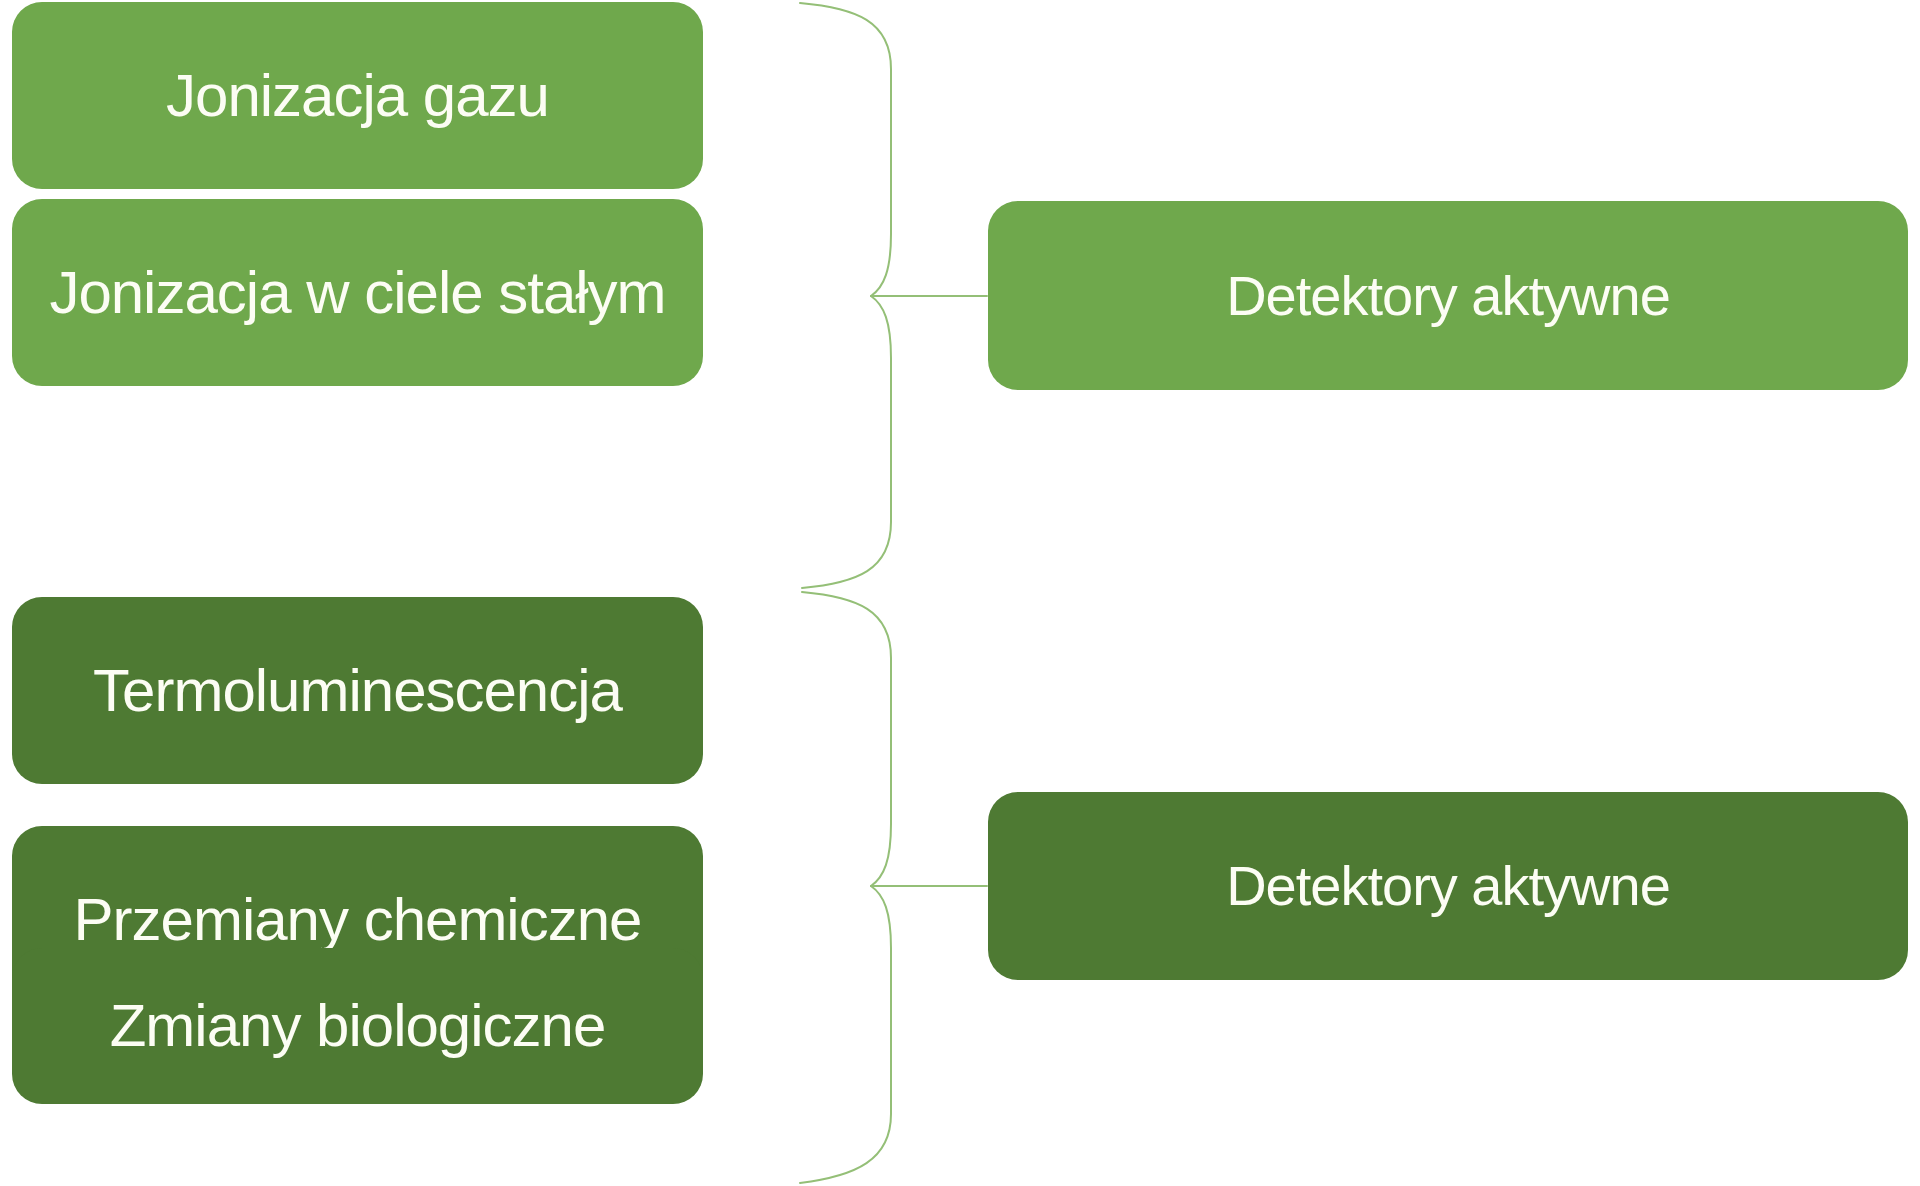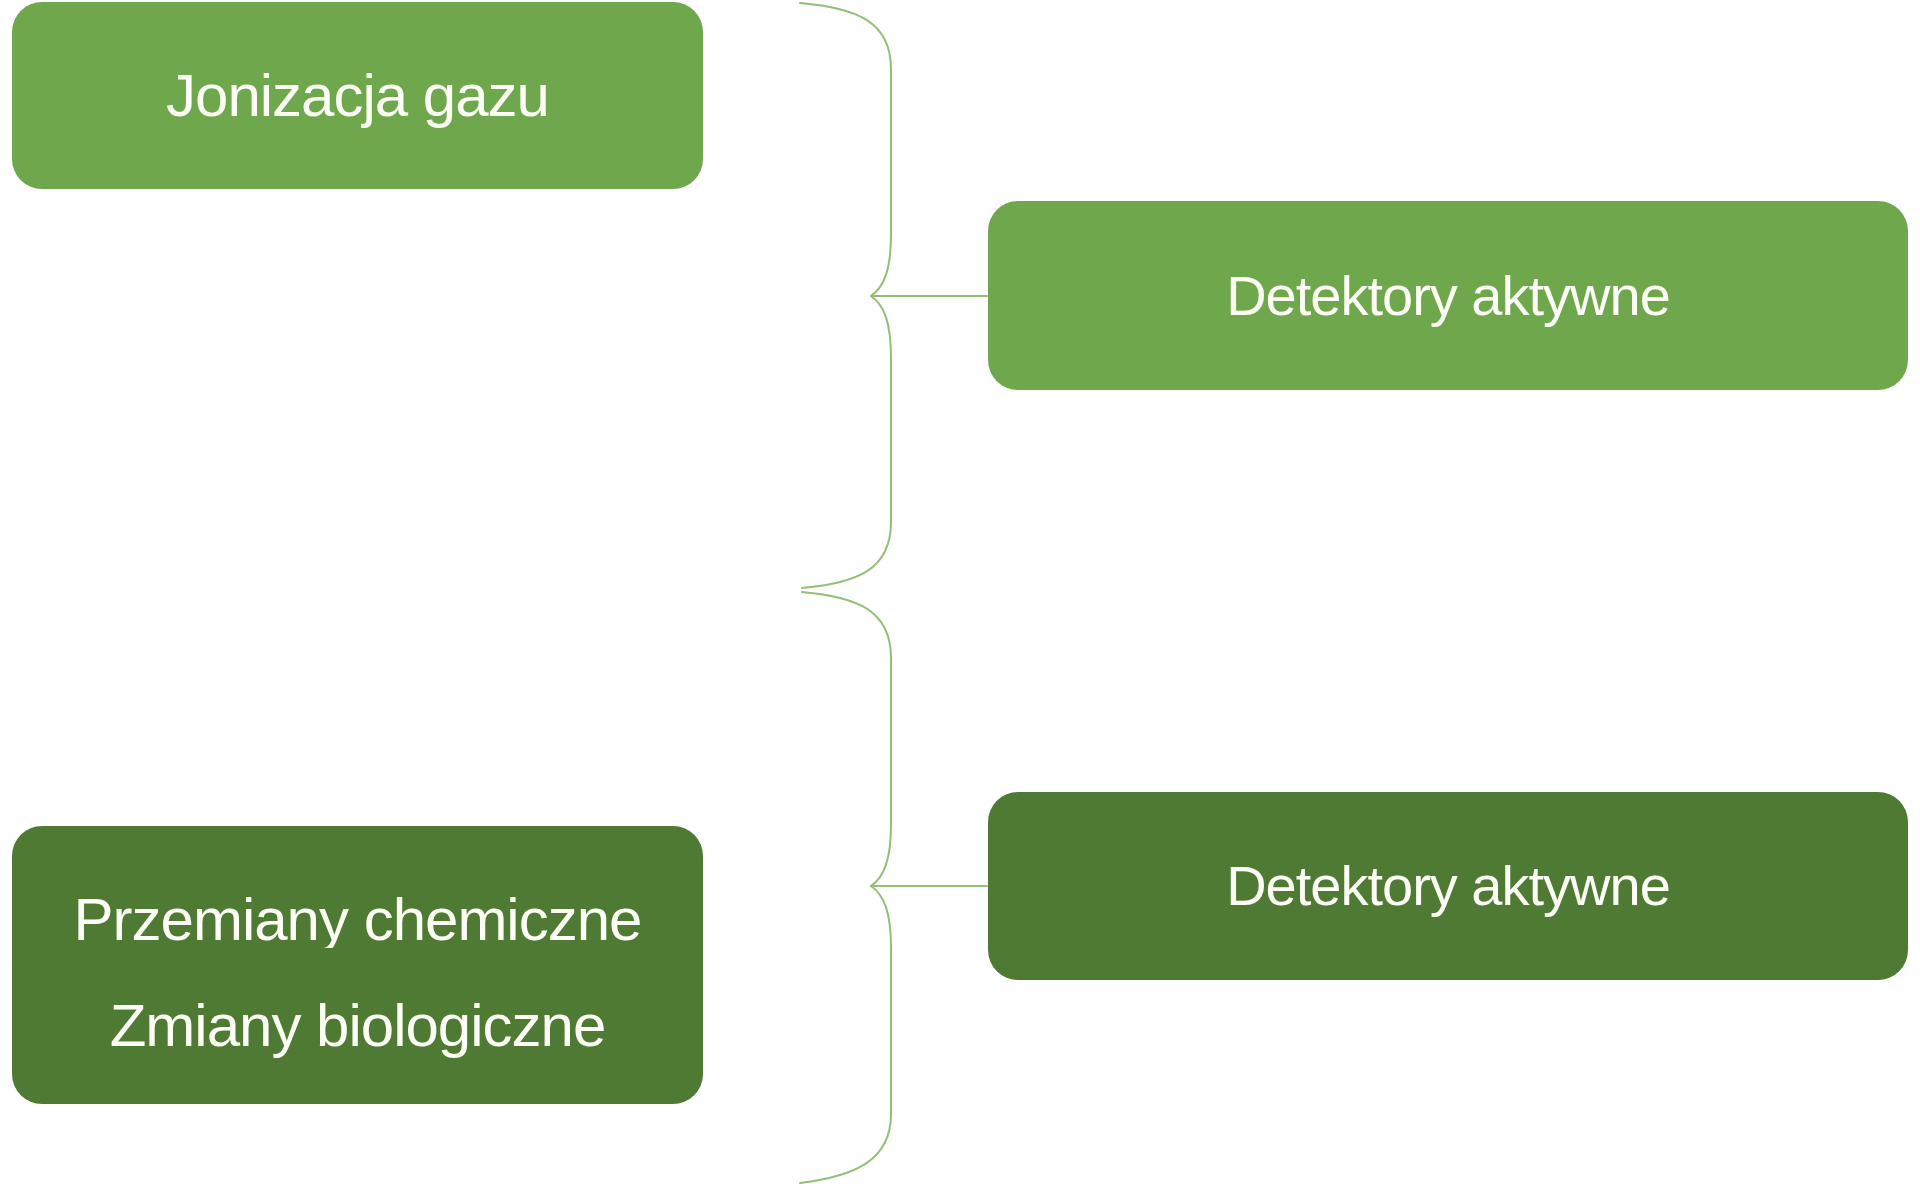"Jonizacja w ciele stałym" div.box { html: none -> <div> <span>Jonizacja w ciele stałym</span> </div> }
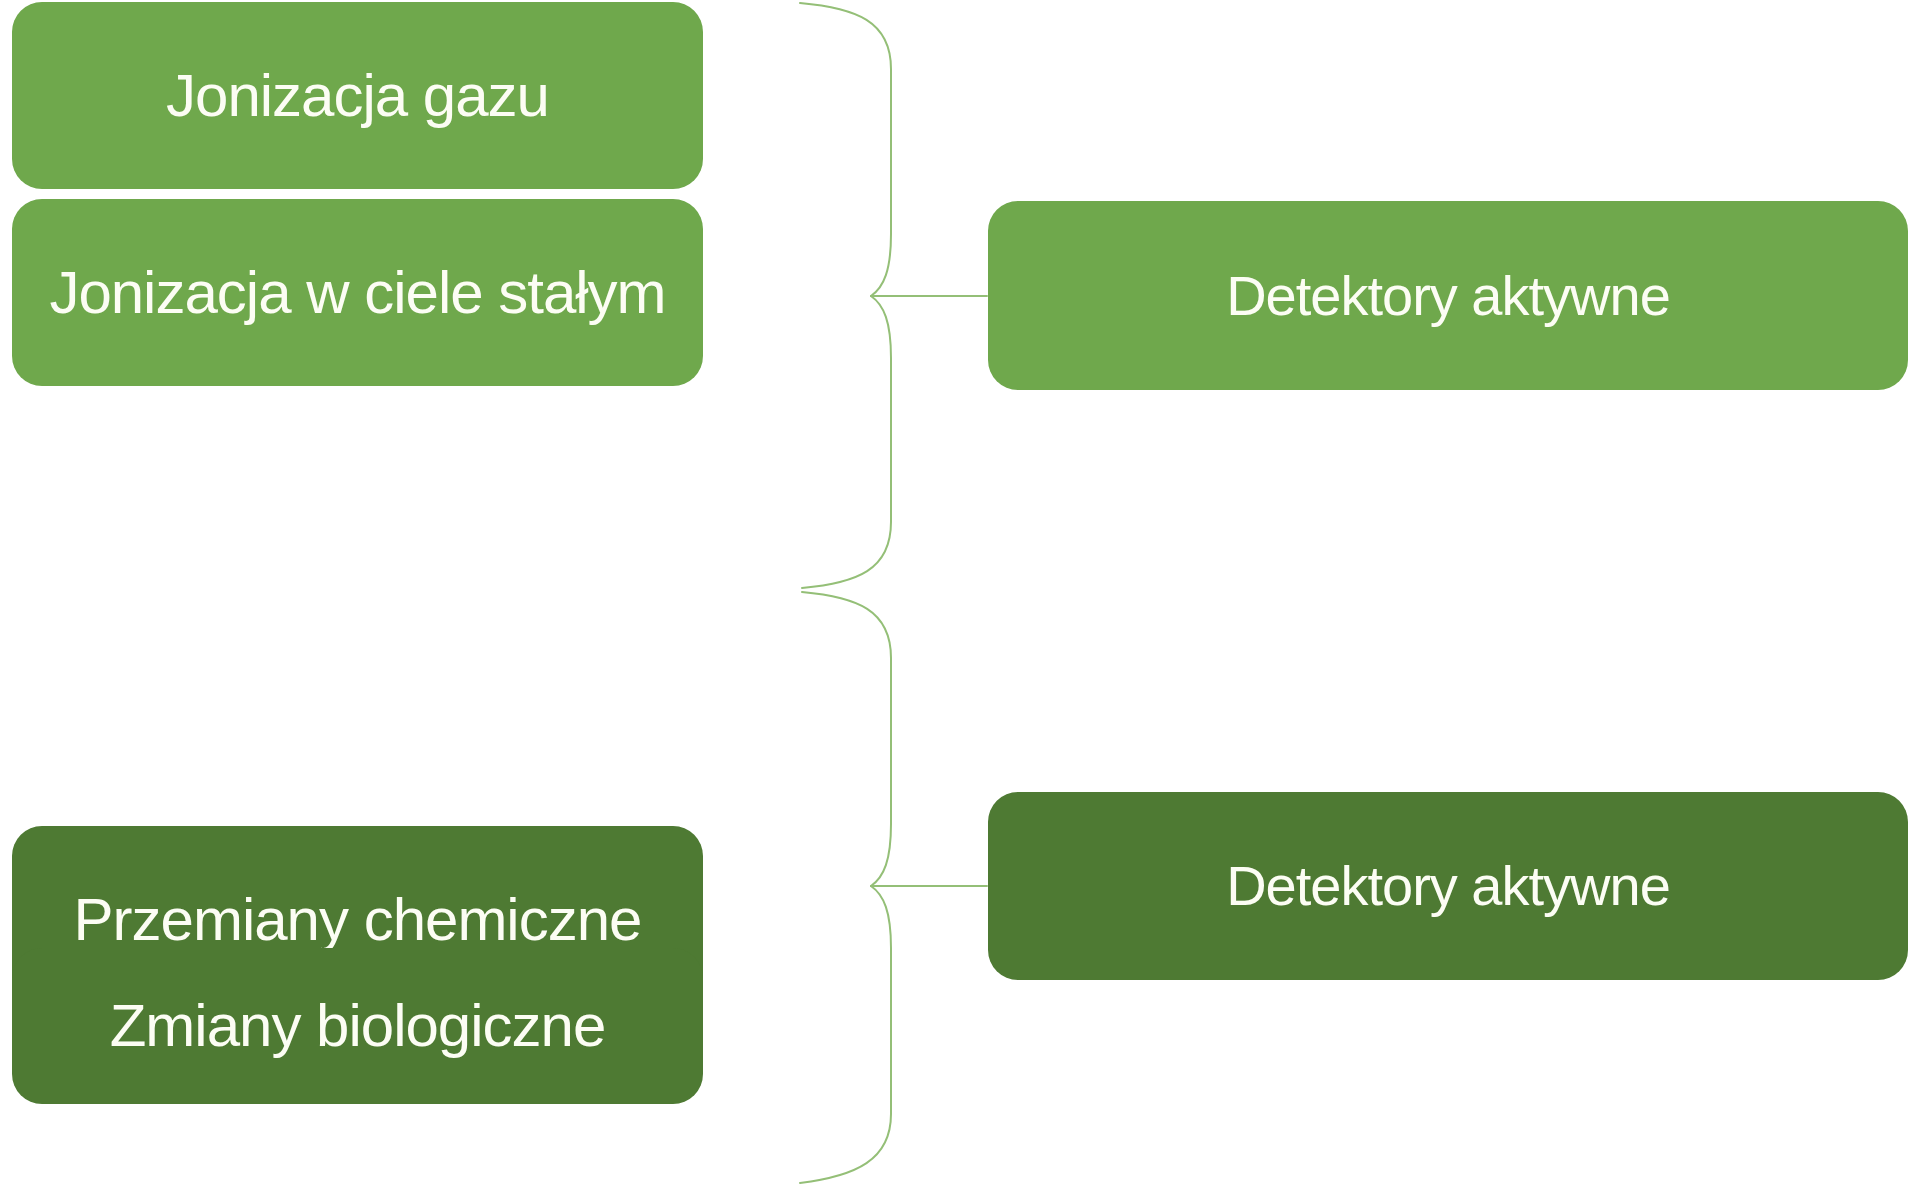"Termoluminescencja" div.box { html: none -> <div> <span>Termoluminescencja</span> </div> }
